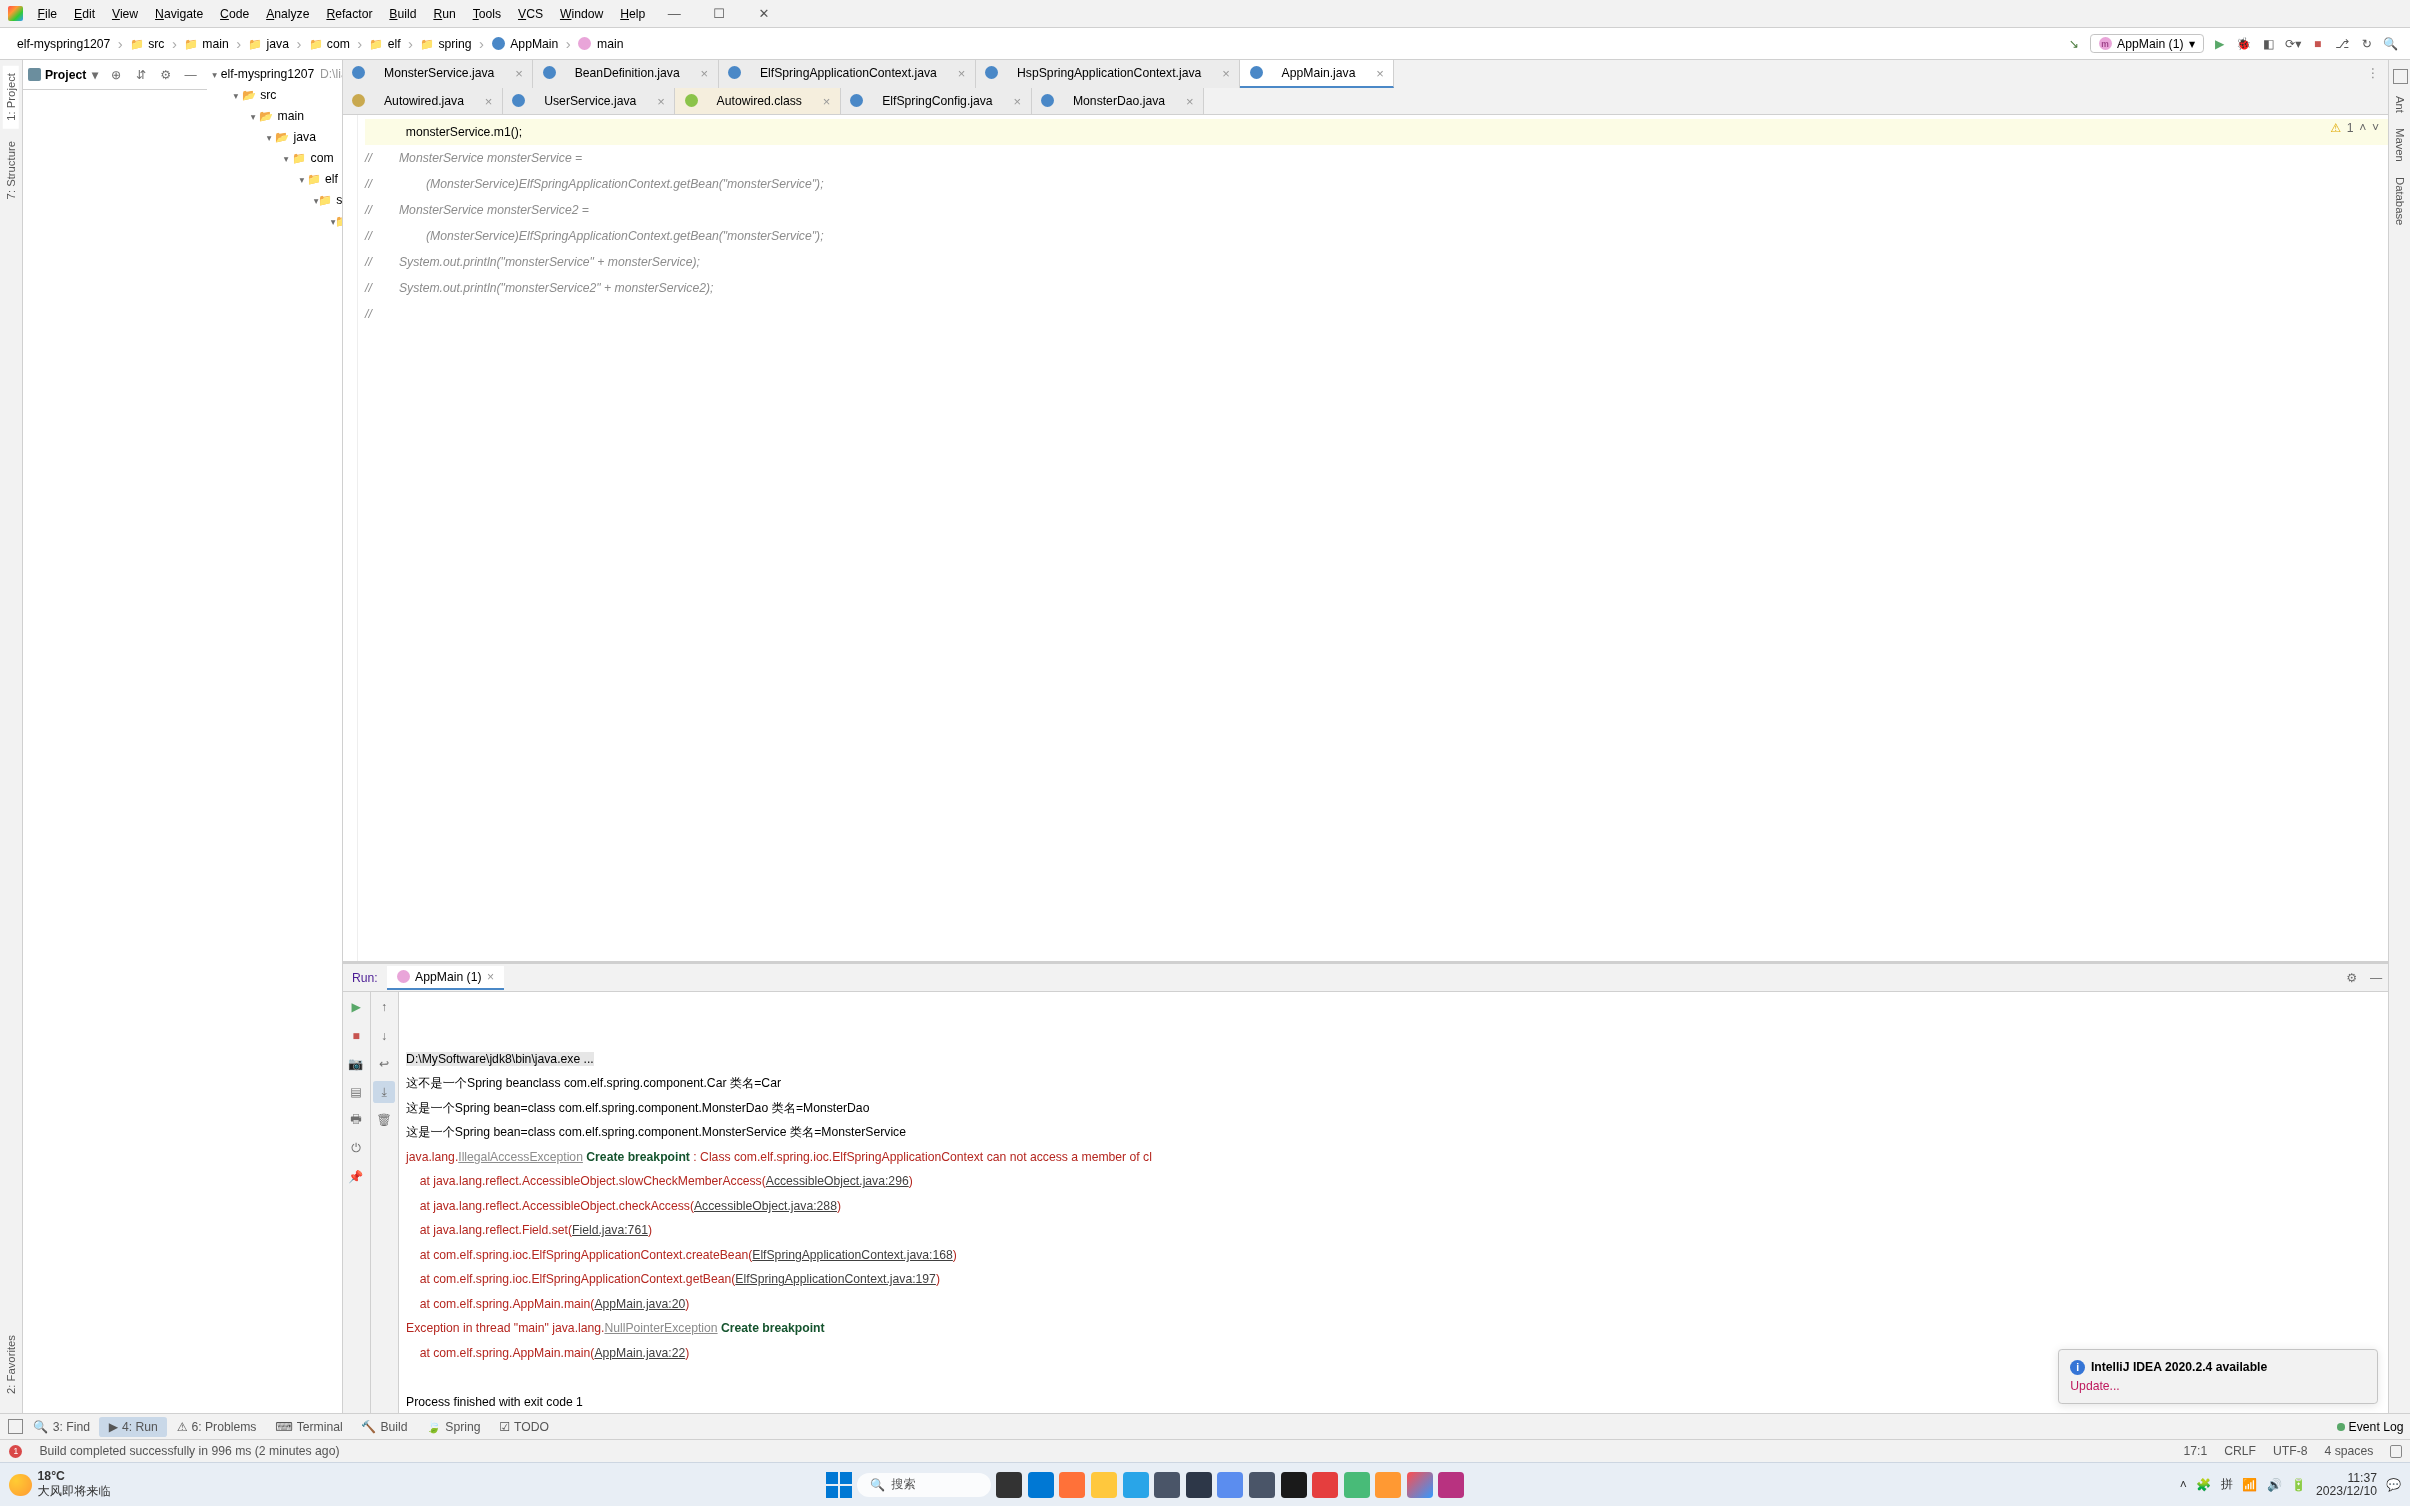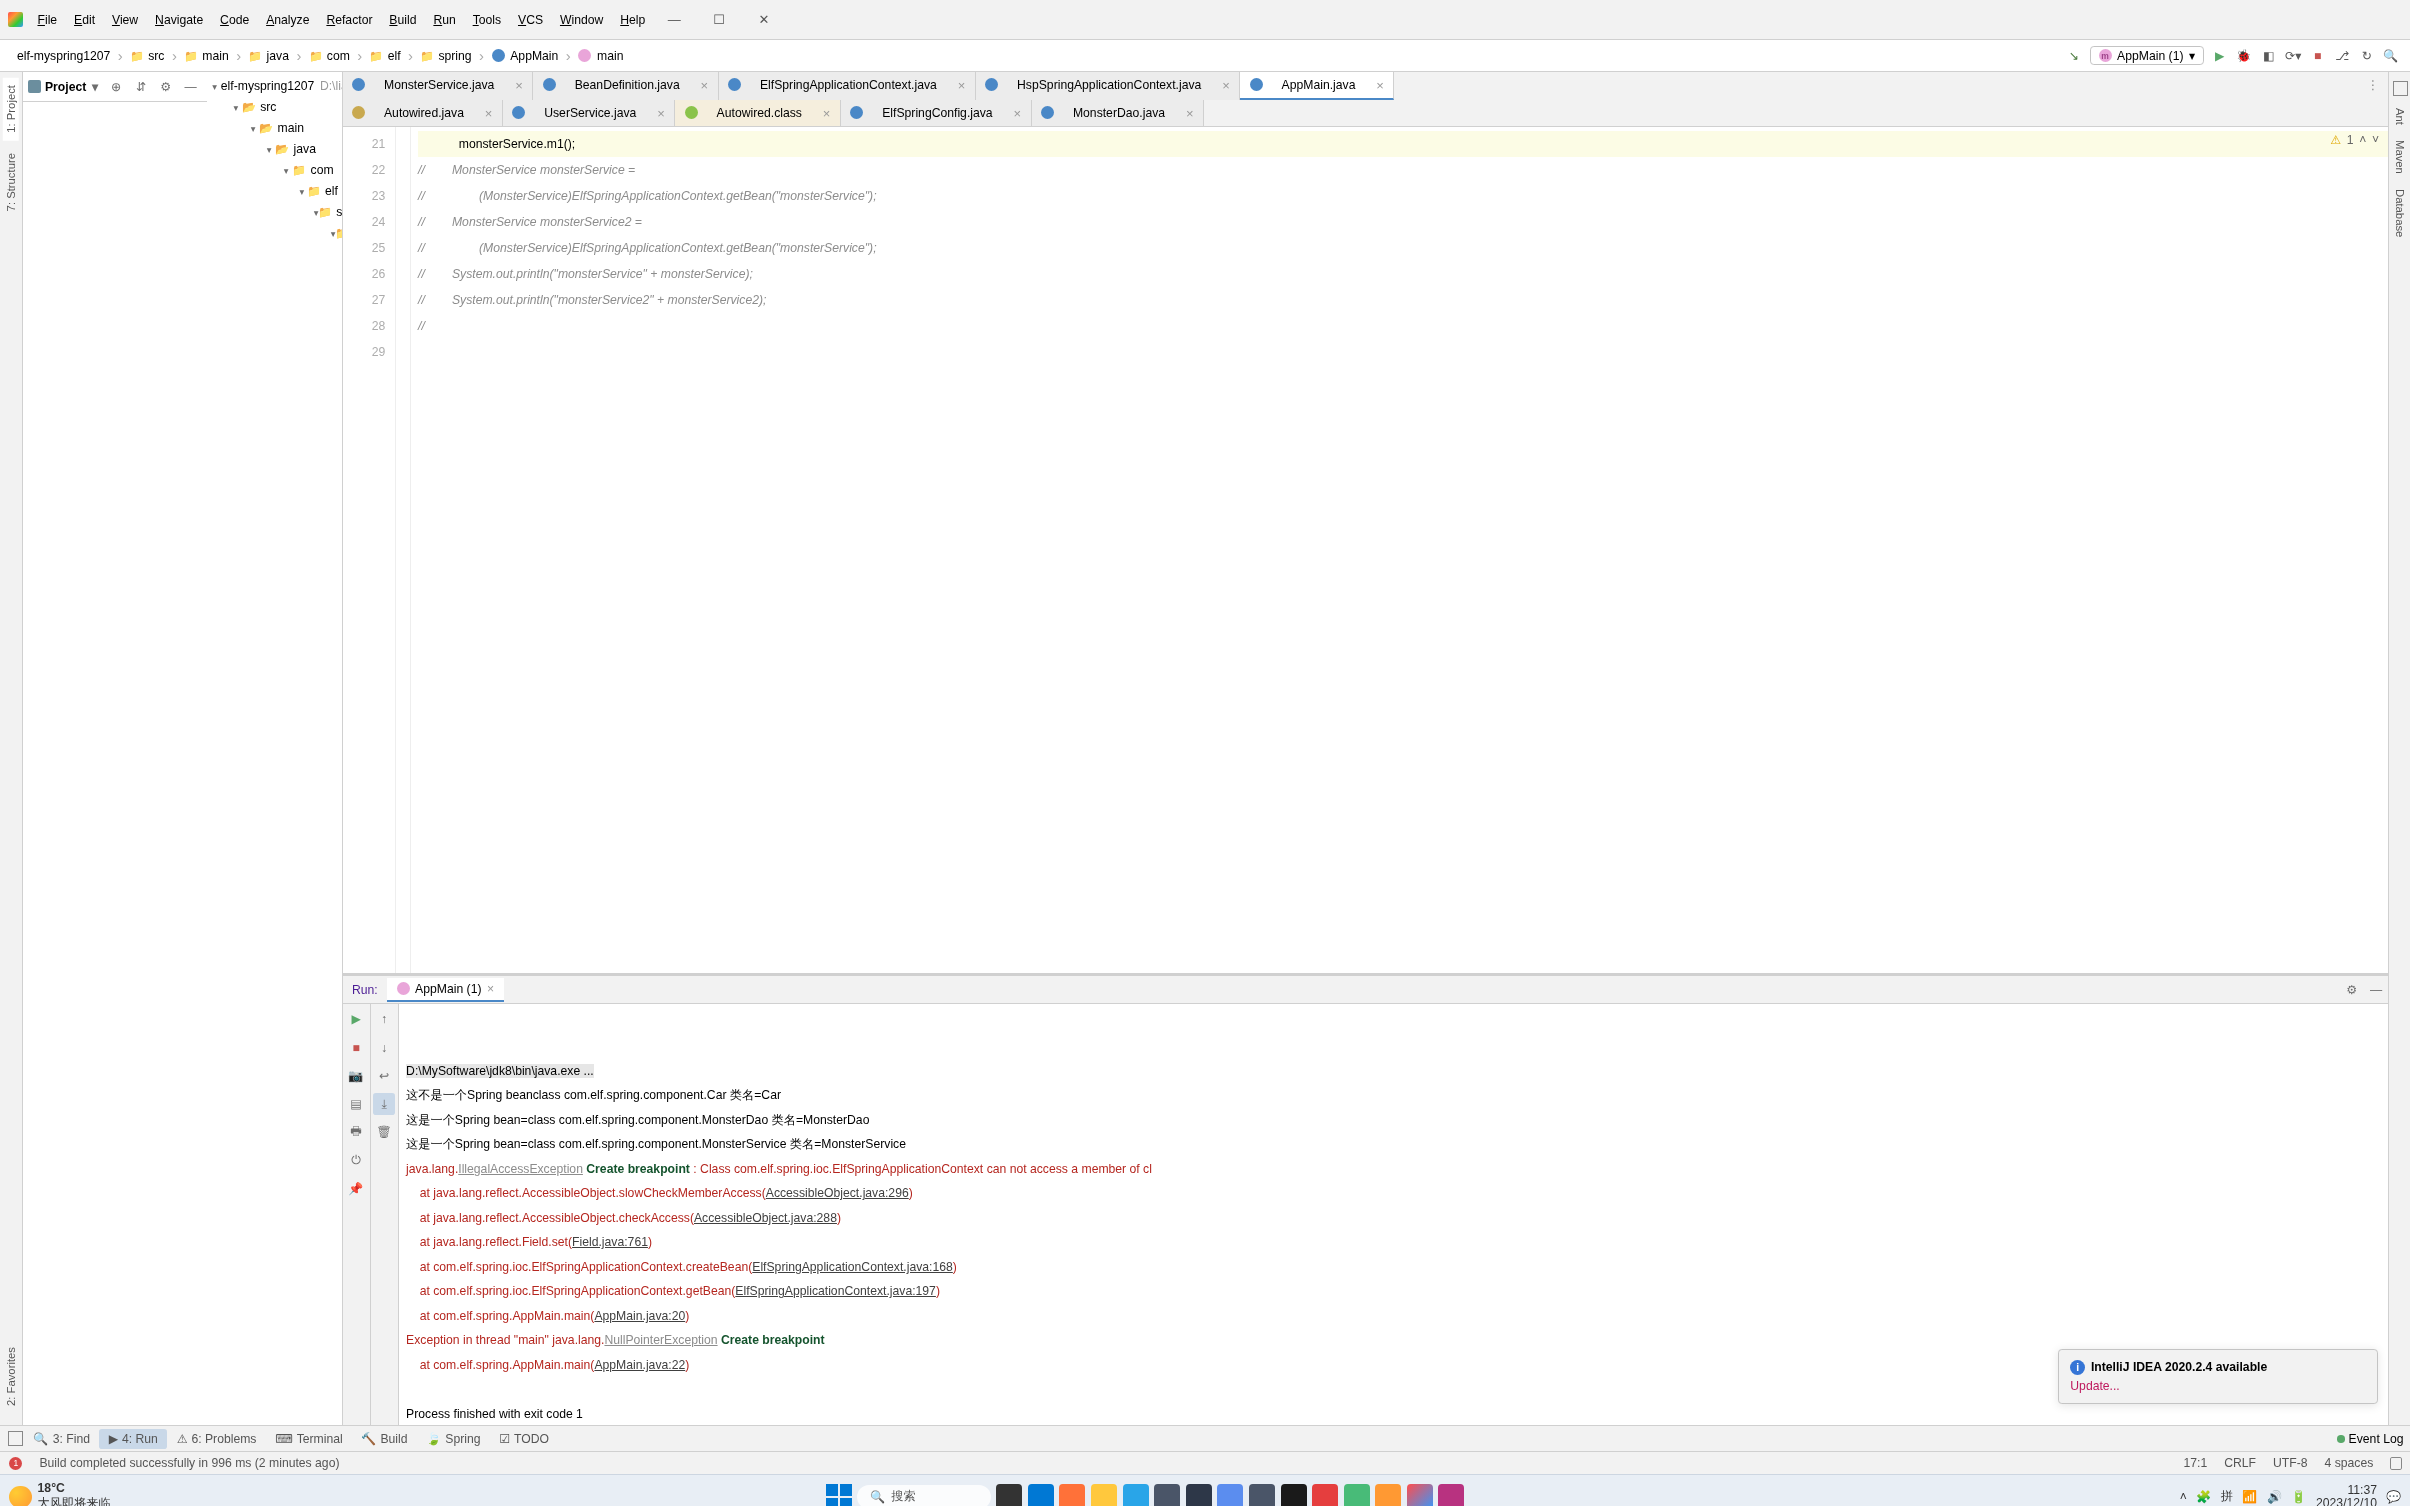"File" .titlebar { height: 40px -> 28px }
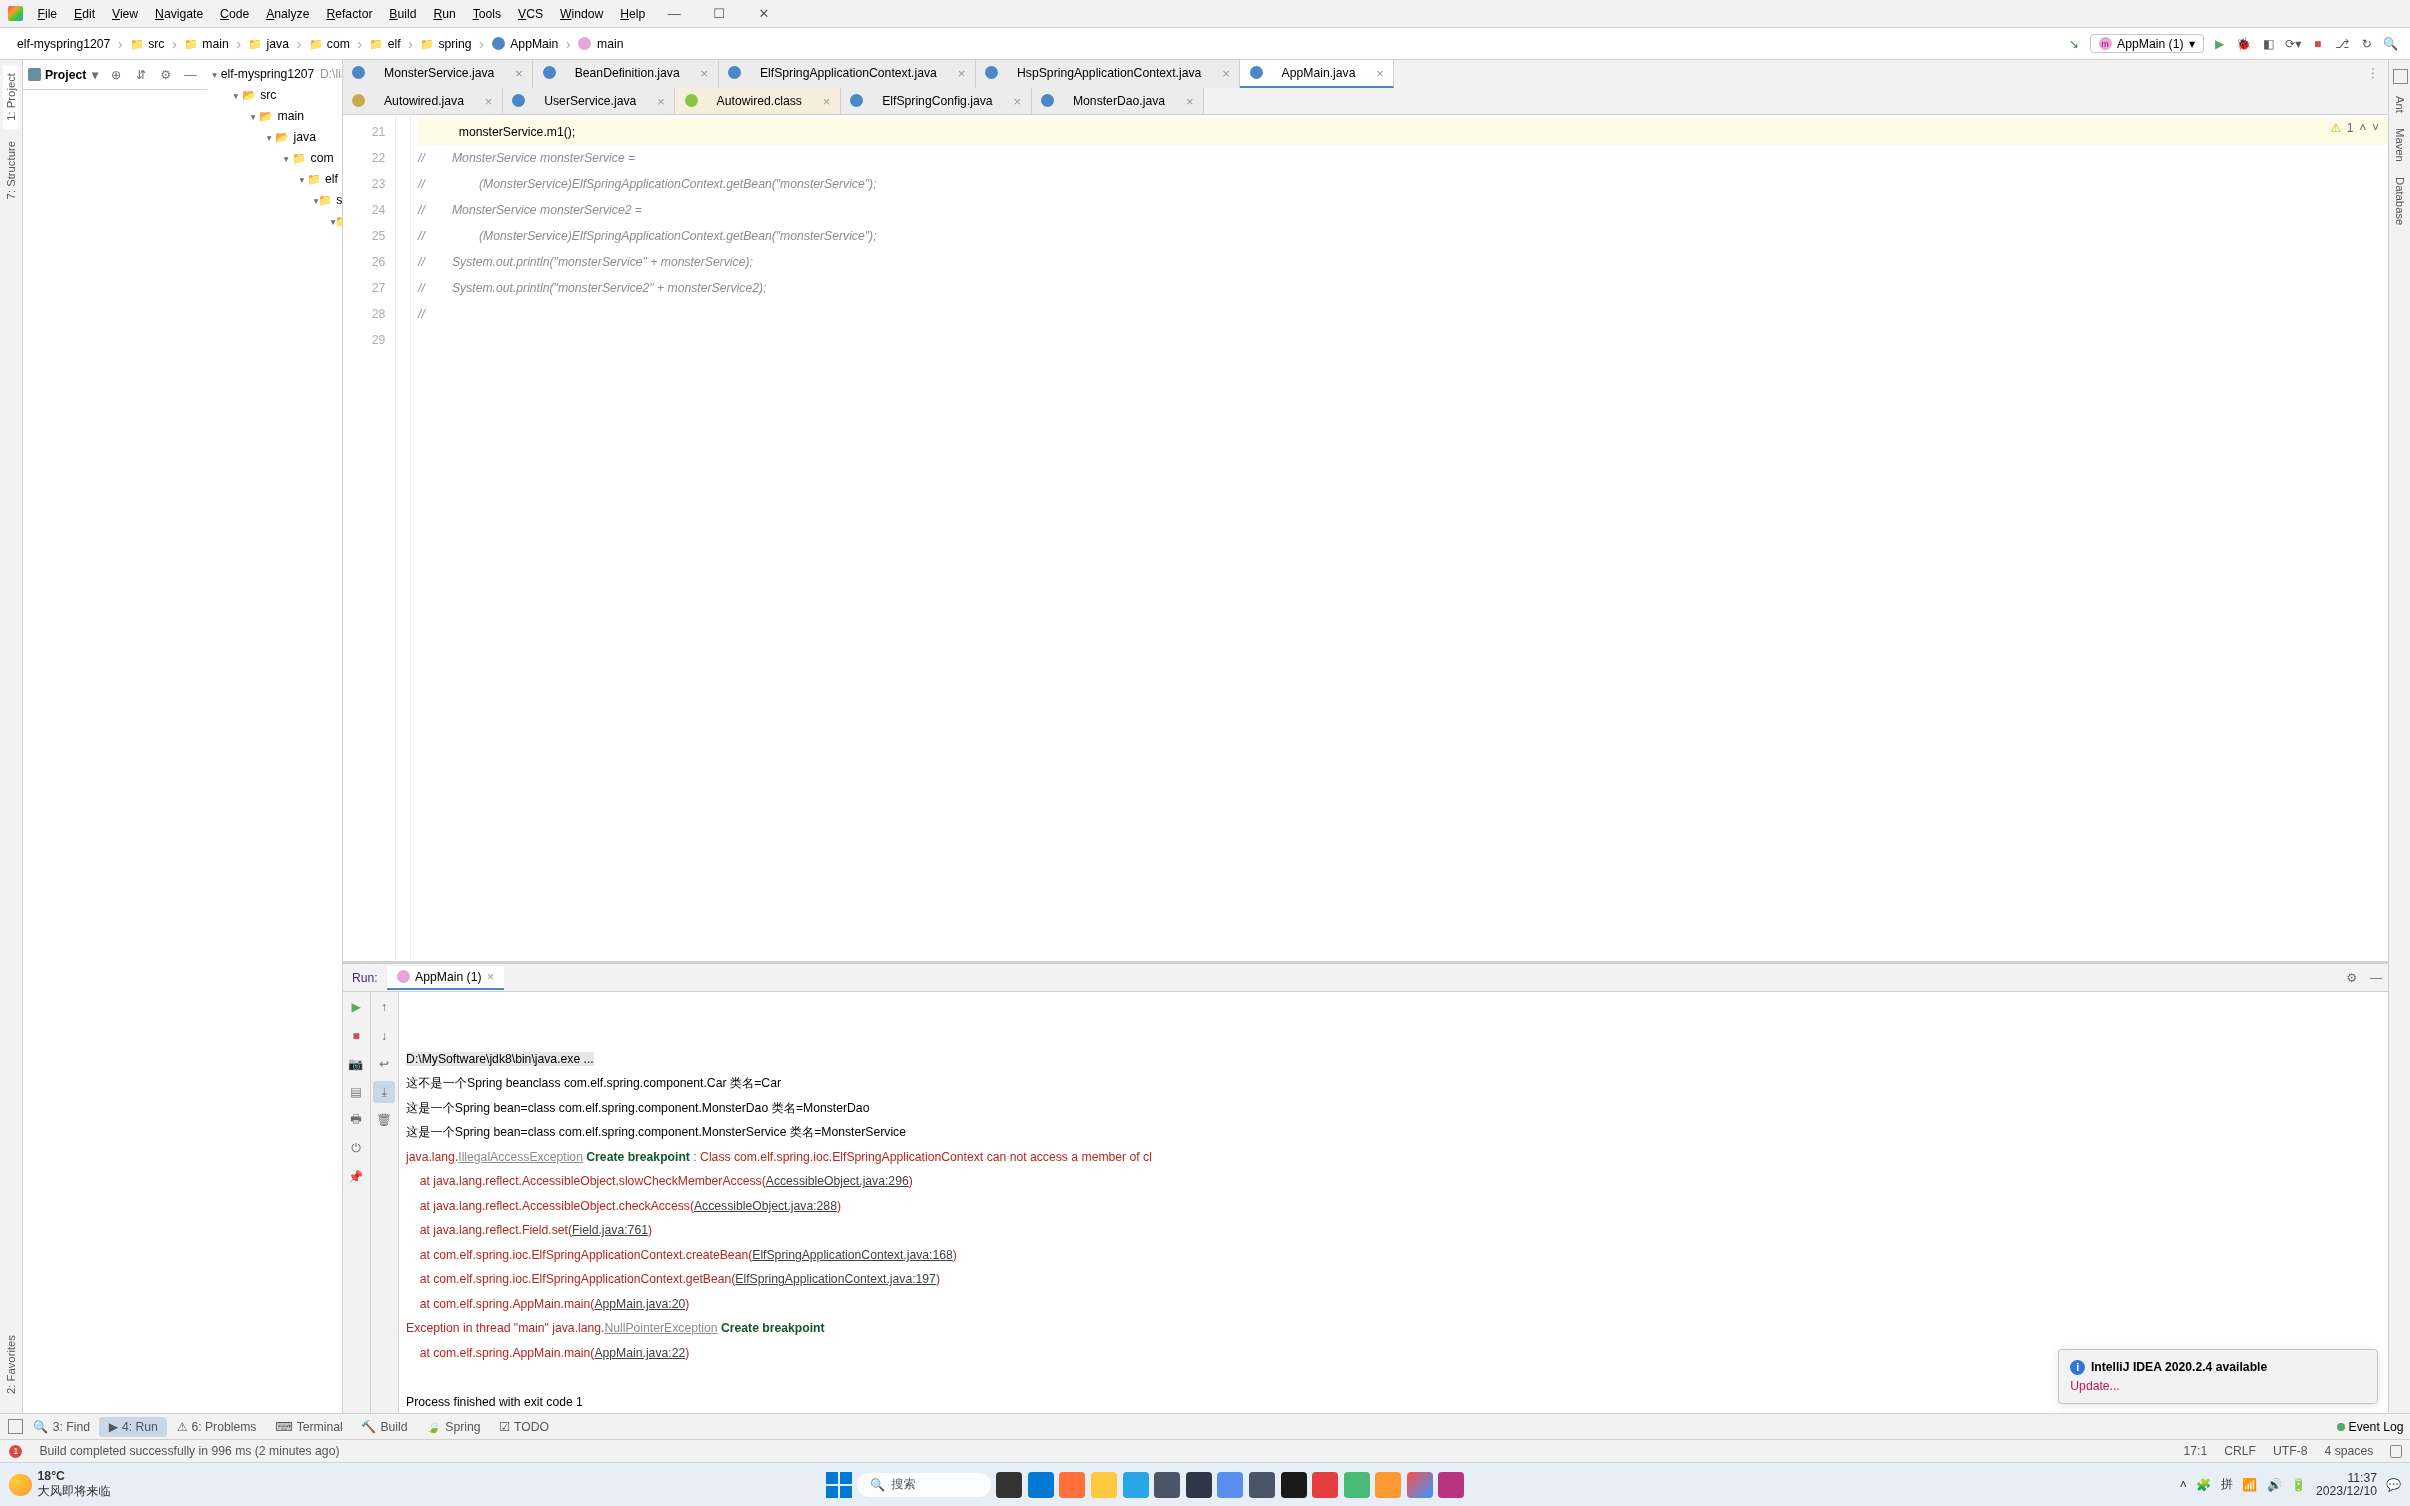"21" div.gutter { html: <div> <div>21</div> <div>22</div> <div>23</div> <div>24</div> <div>25</div> <div>26</div> <div>27</div> <div>28</div> <div>29</div> </div> -> none }
